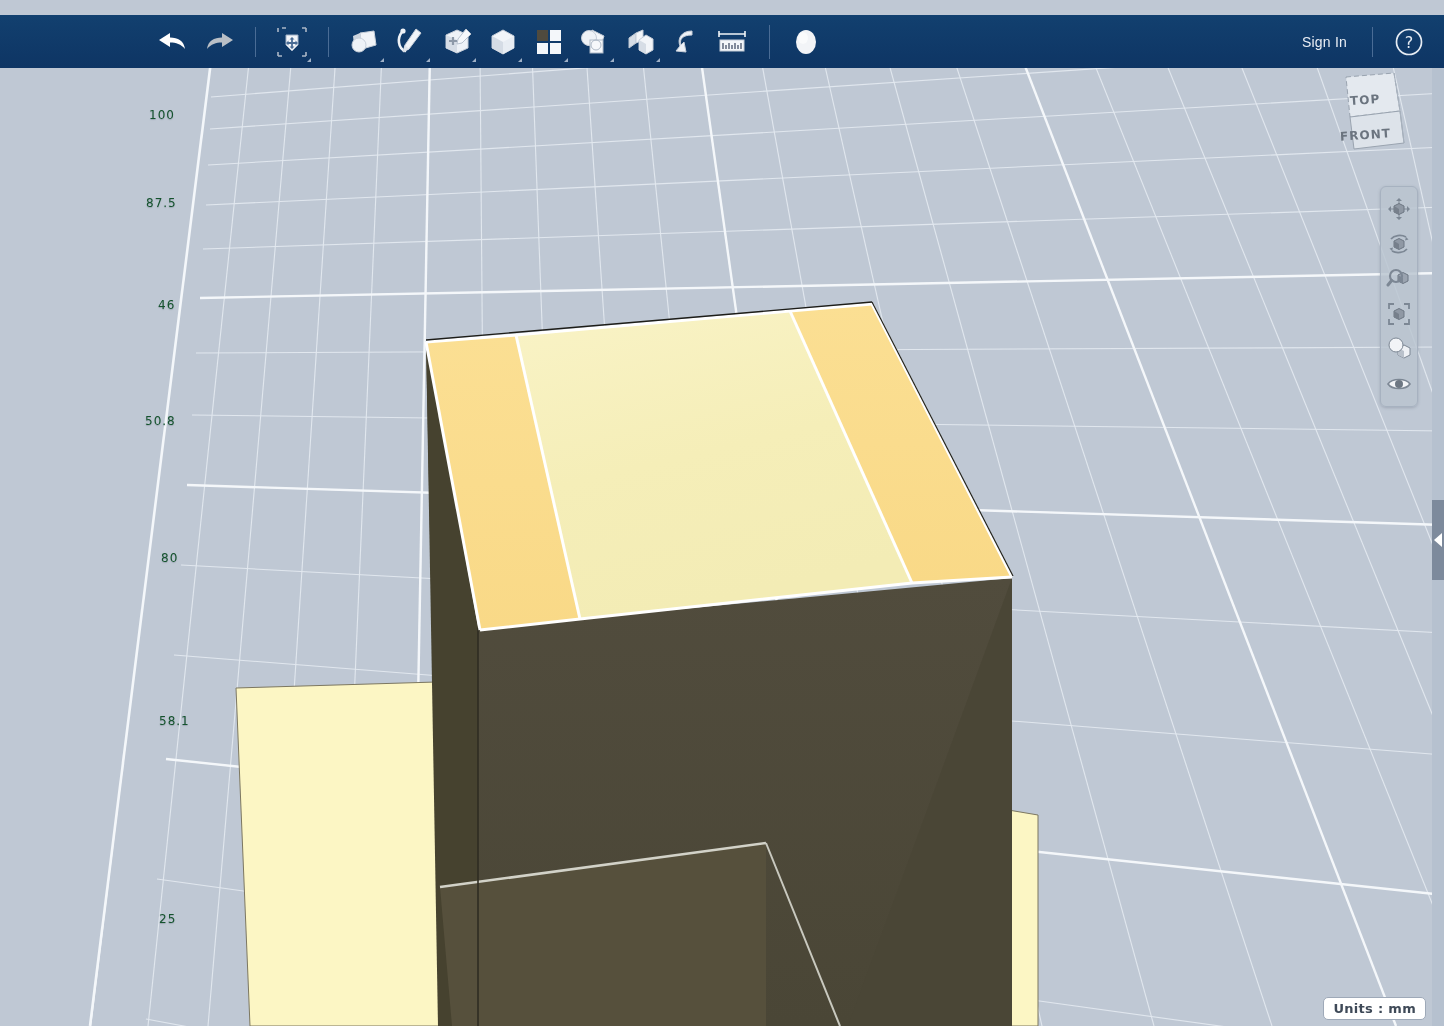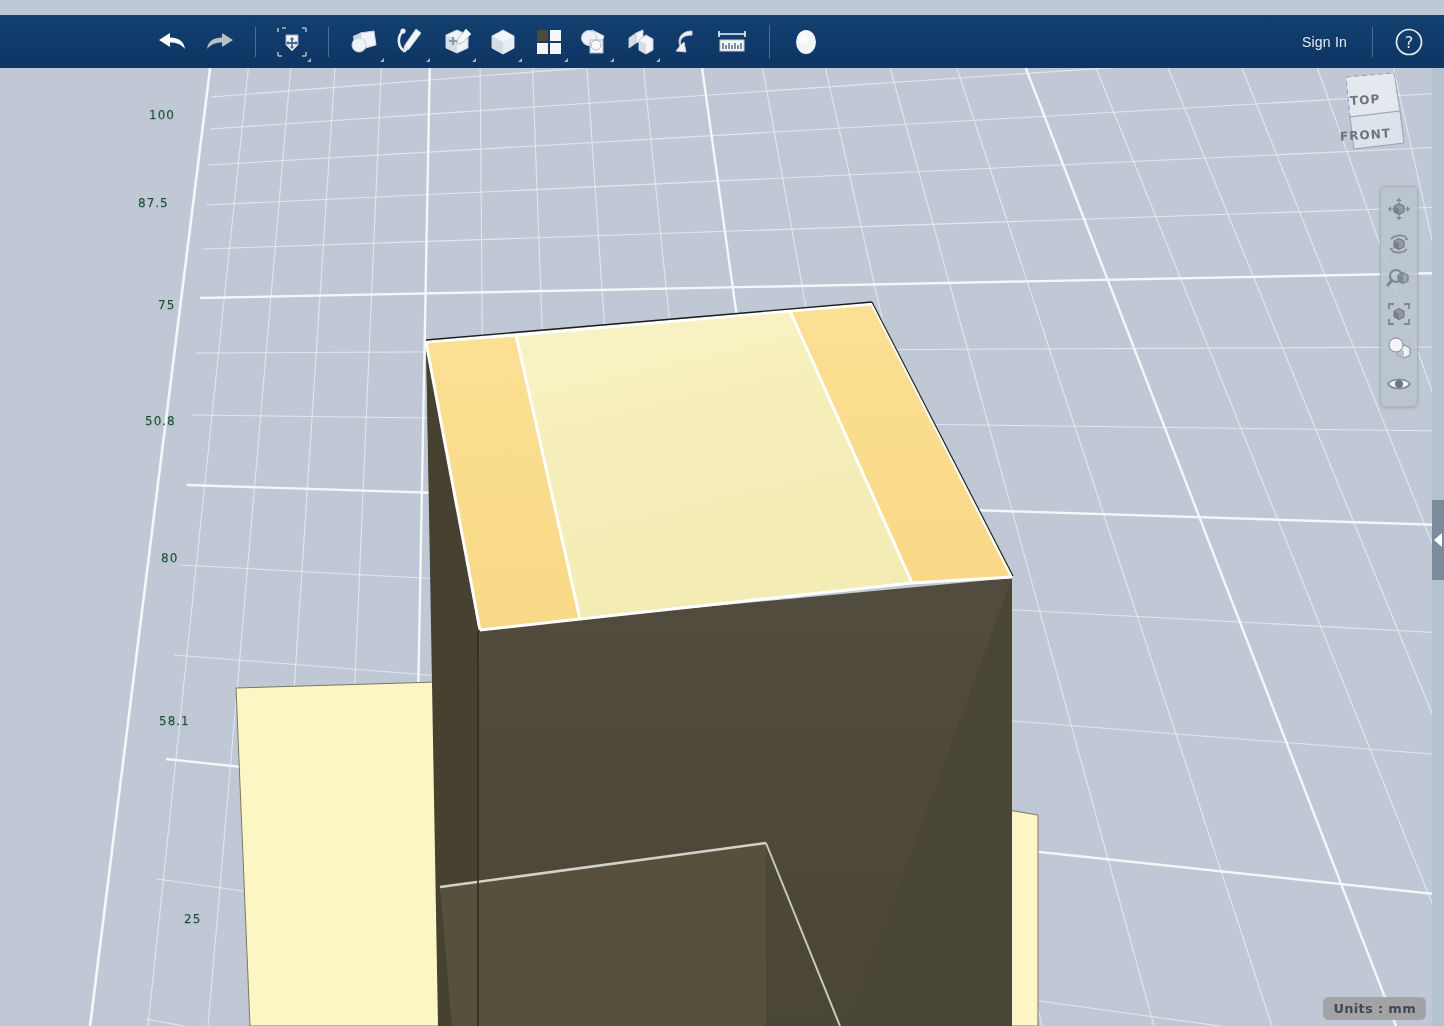"87.5" span.ruler-label { left: 138px -> 146px }
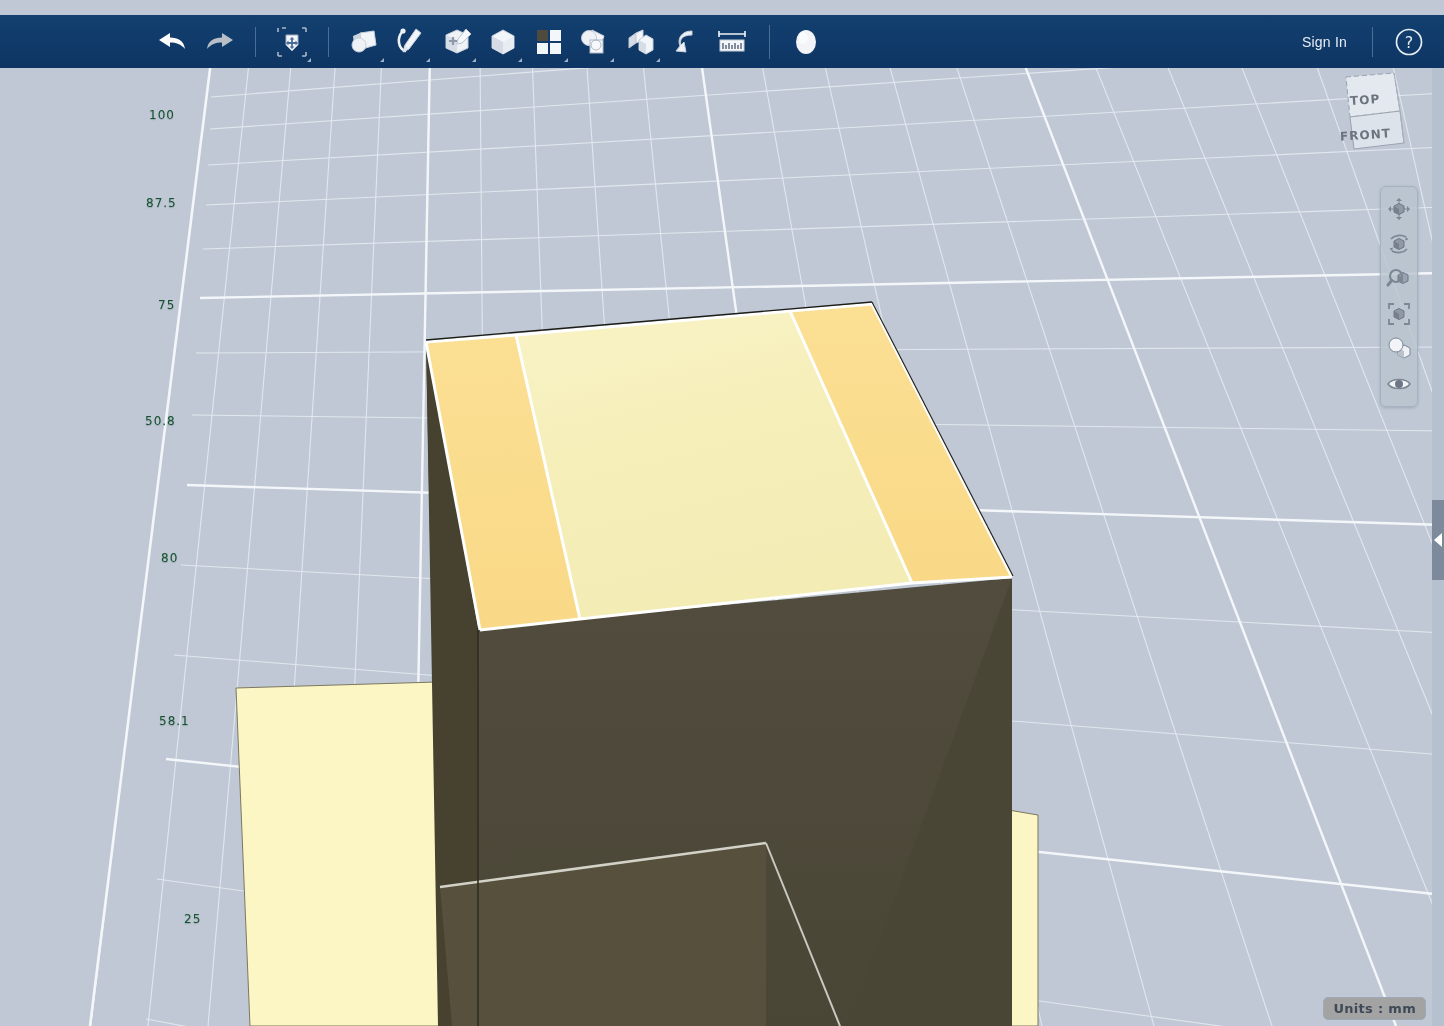"75" span.ruler-label { text: 75 -> 46 }
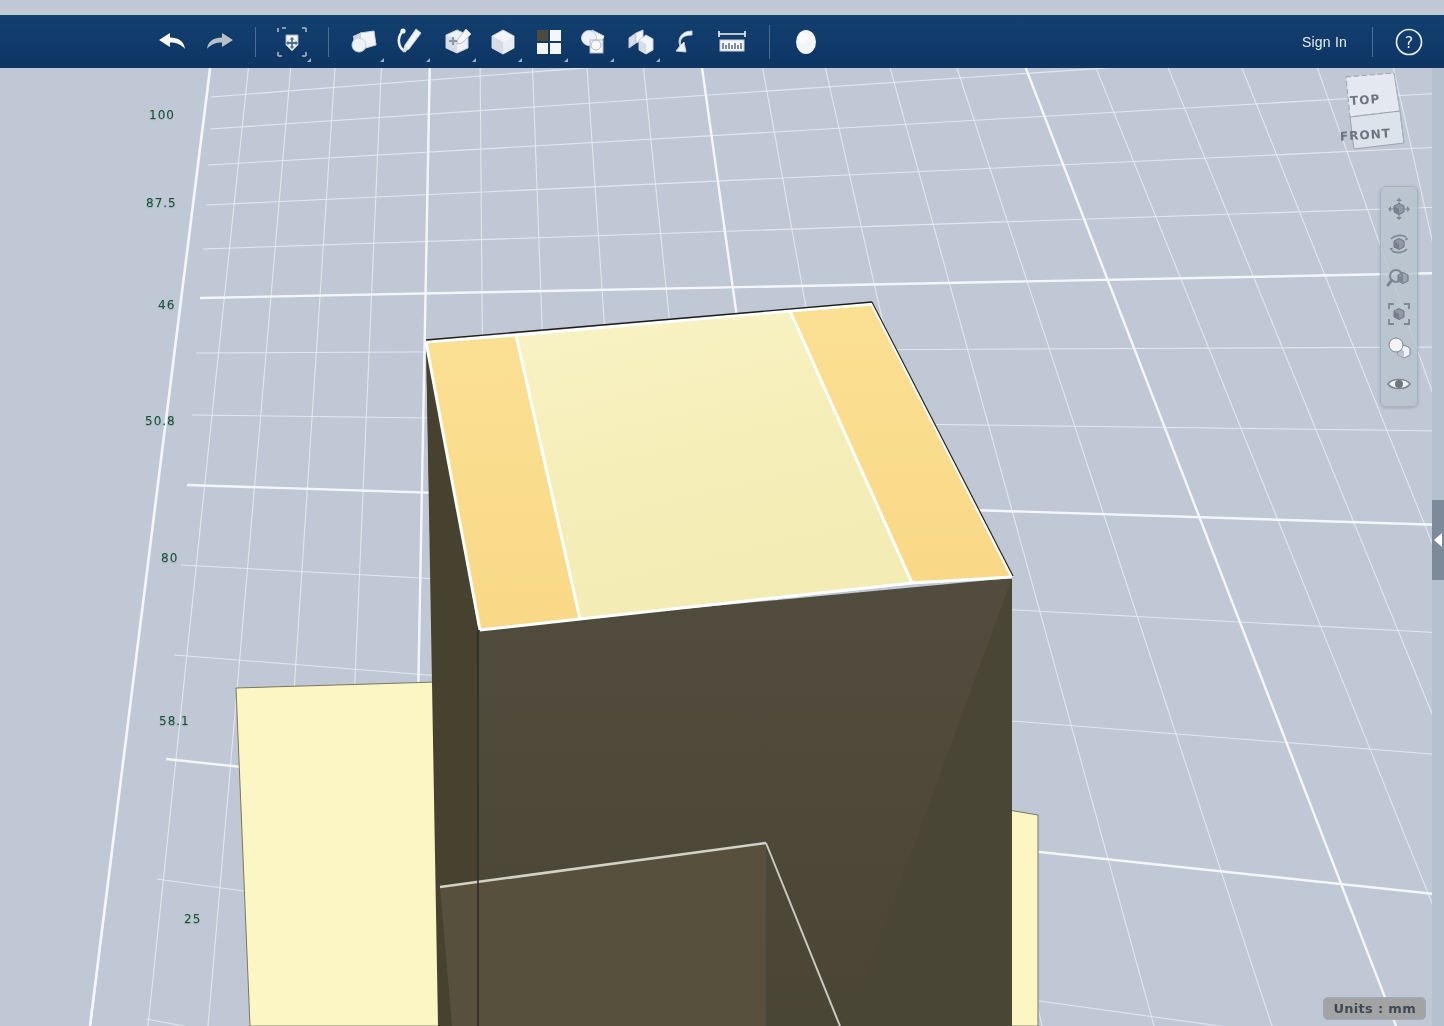"25" span.ruler-label { left: 184px -> 159px }
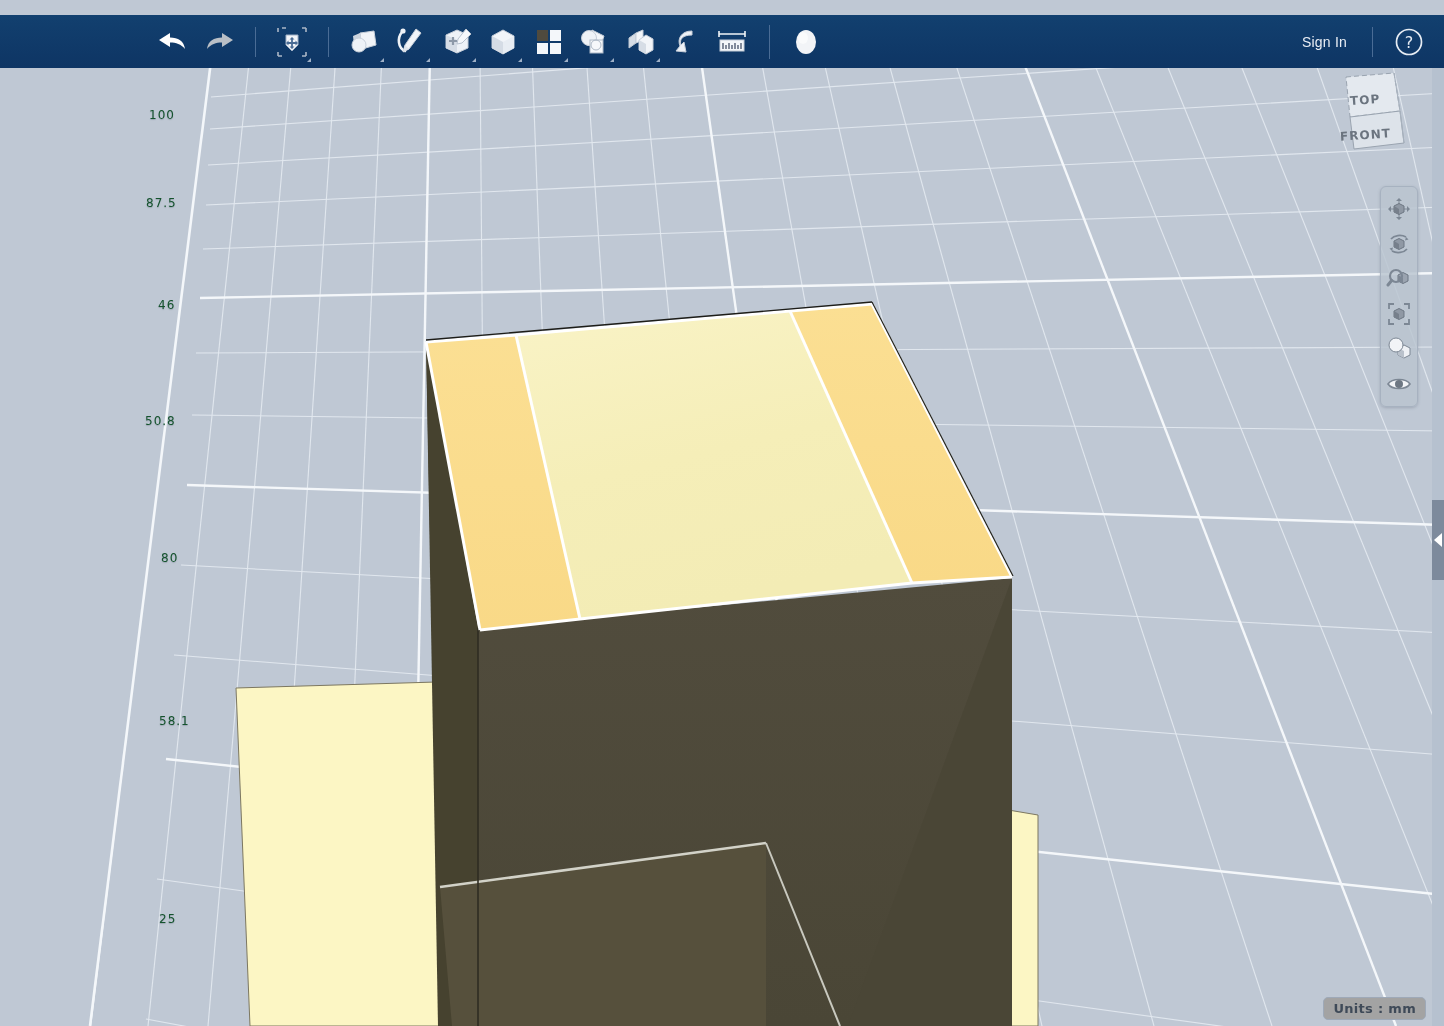"Units : mm" #units-badge { background: #a3a3a3 -> #ffffff }
